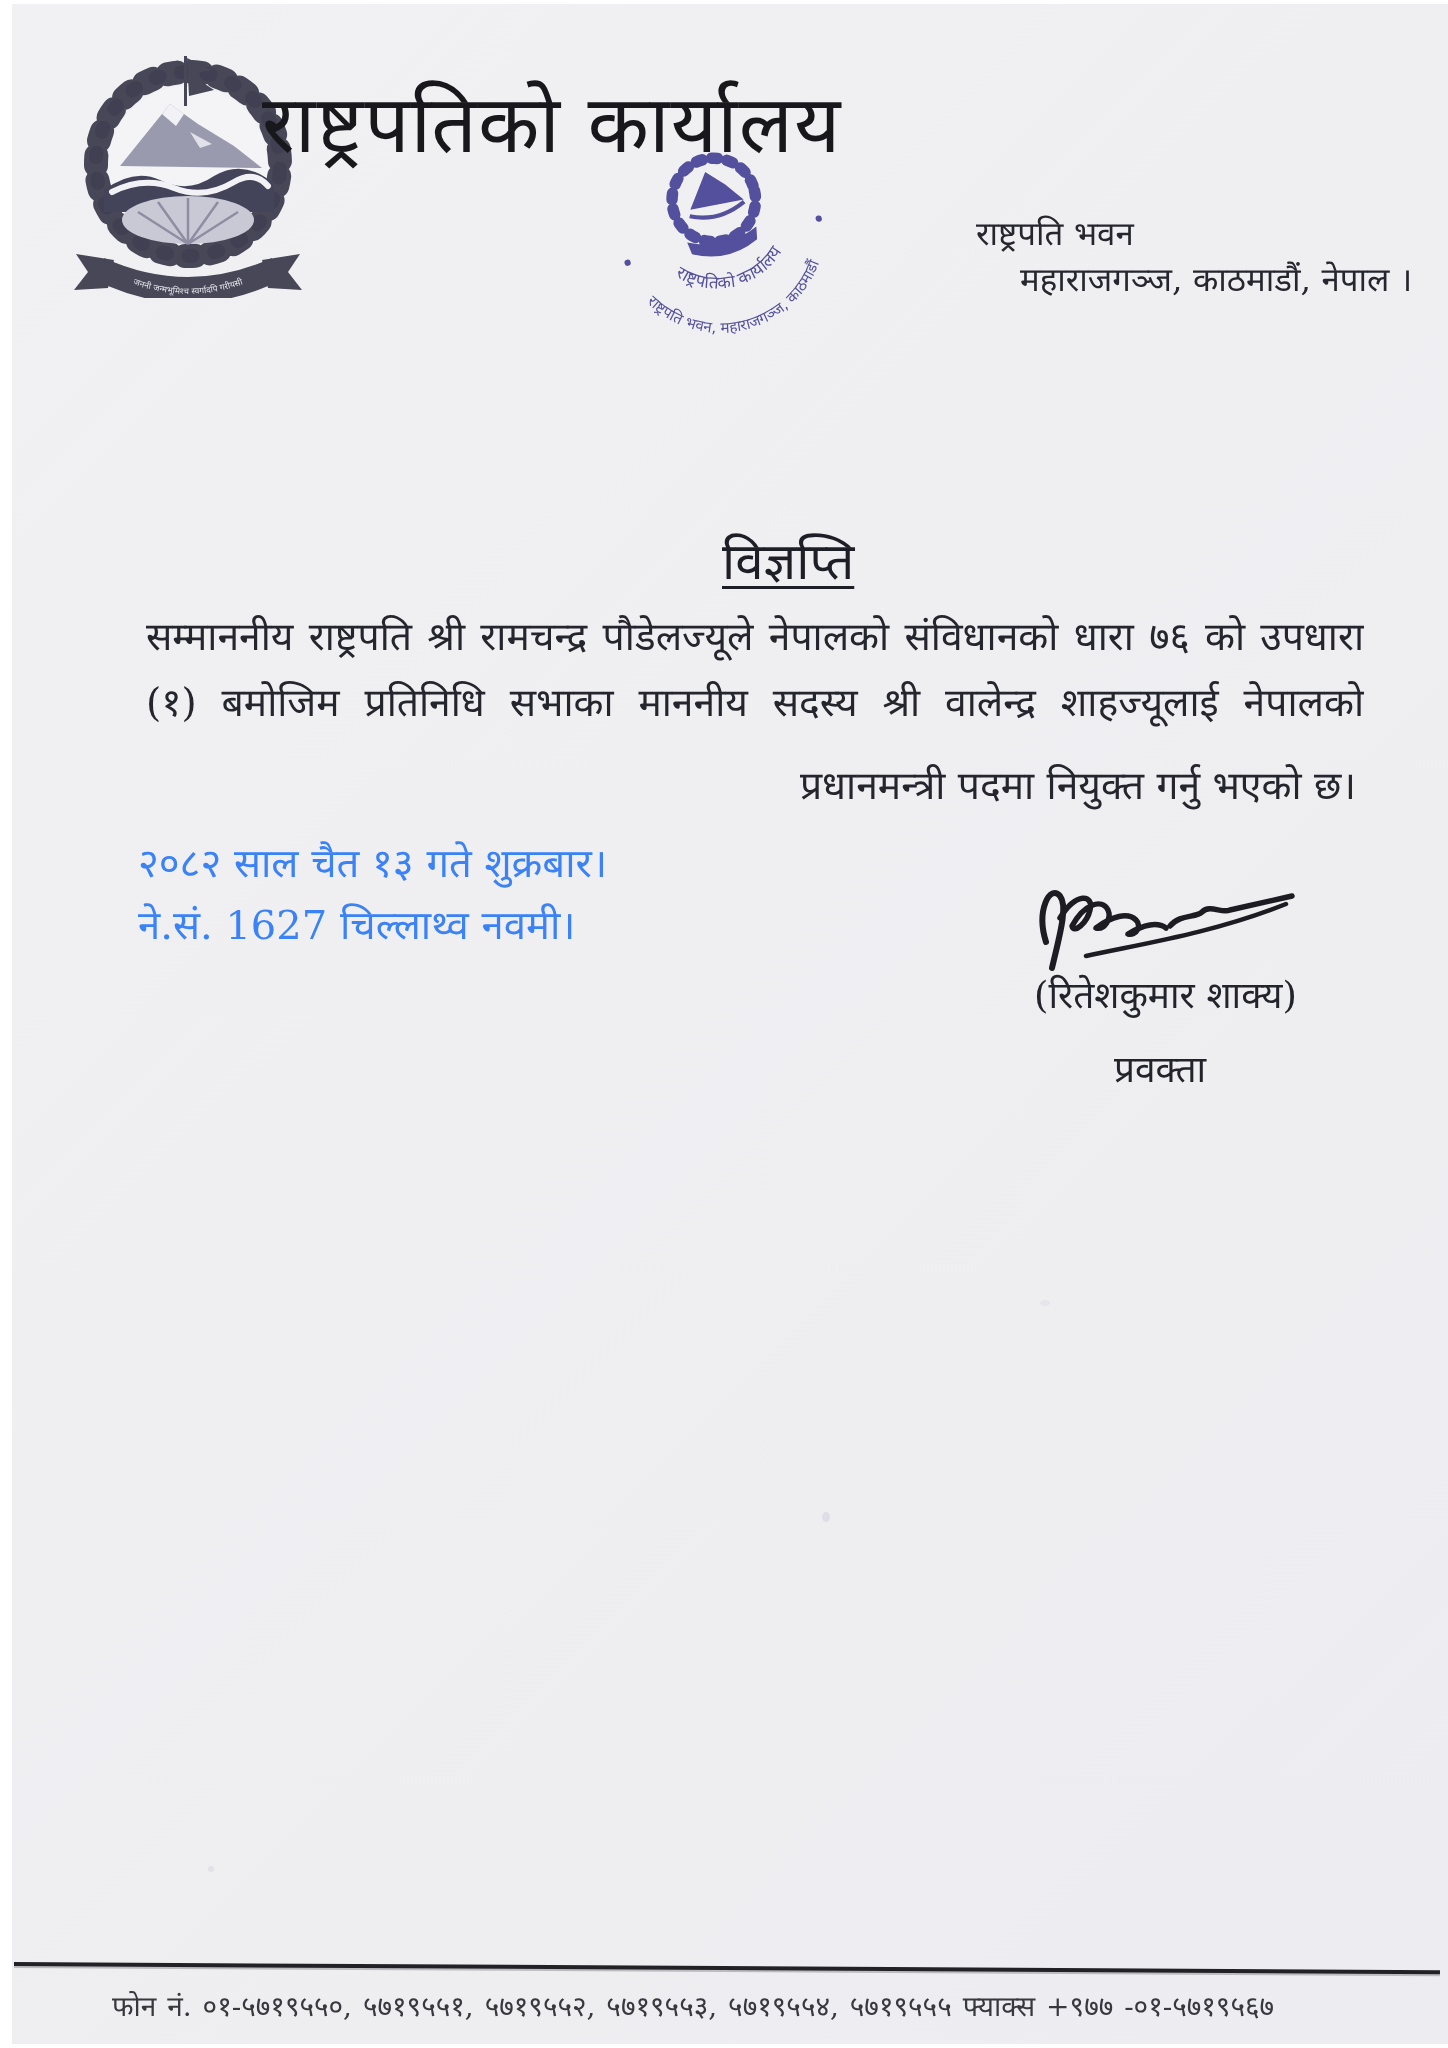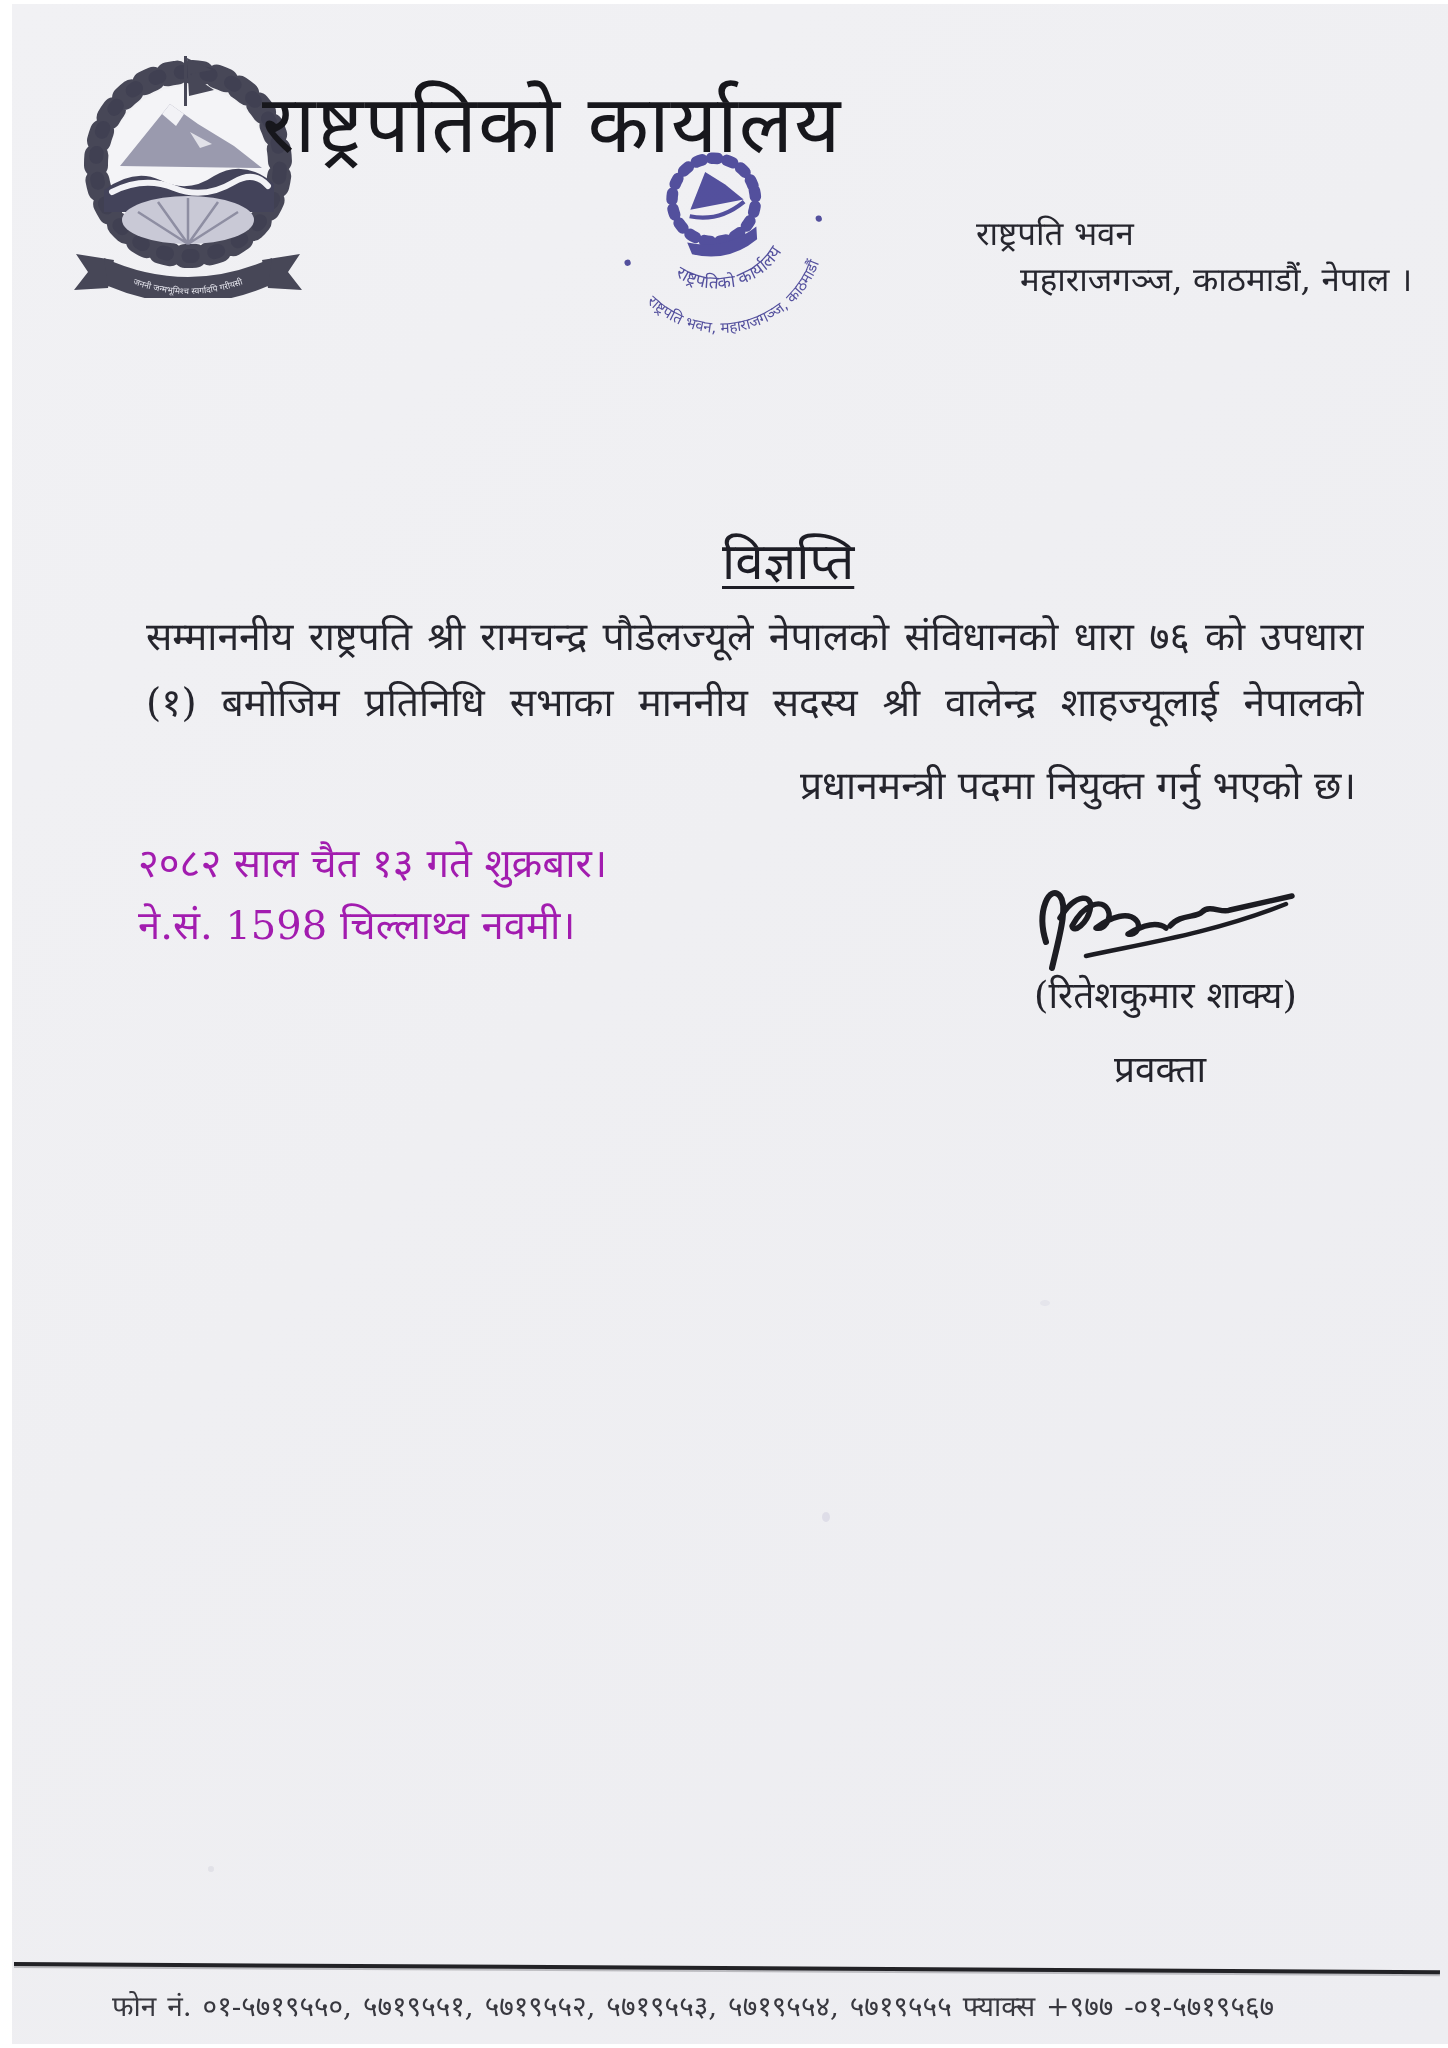"२०८२ साल चैत १३ गते" .dateline { color: #a21caf -> #3b82f6 }
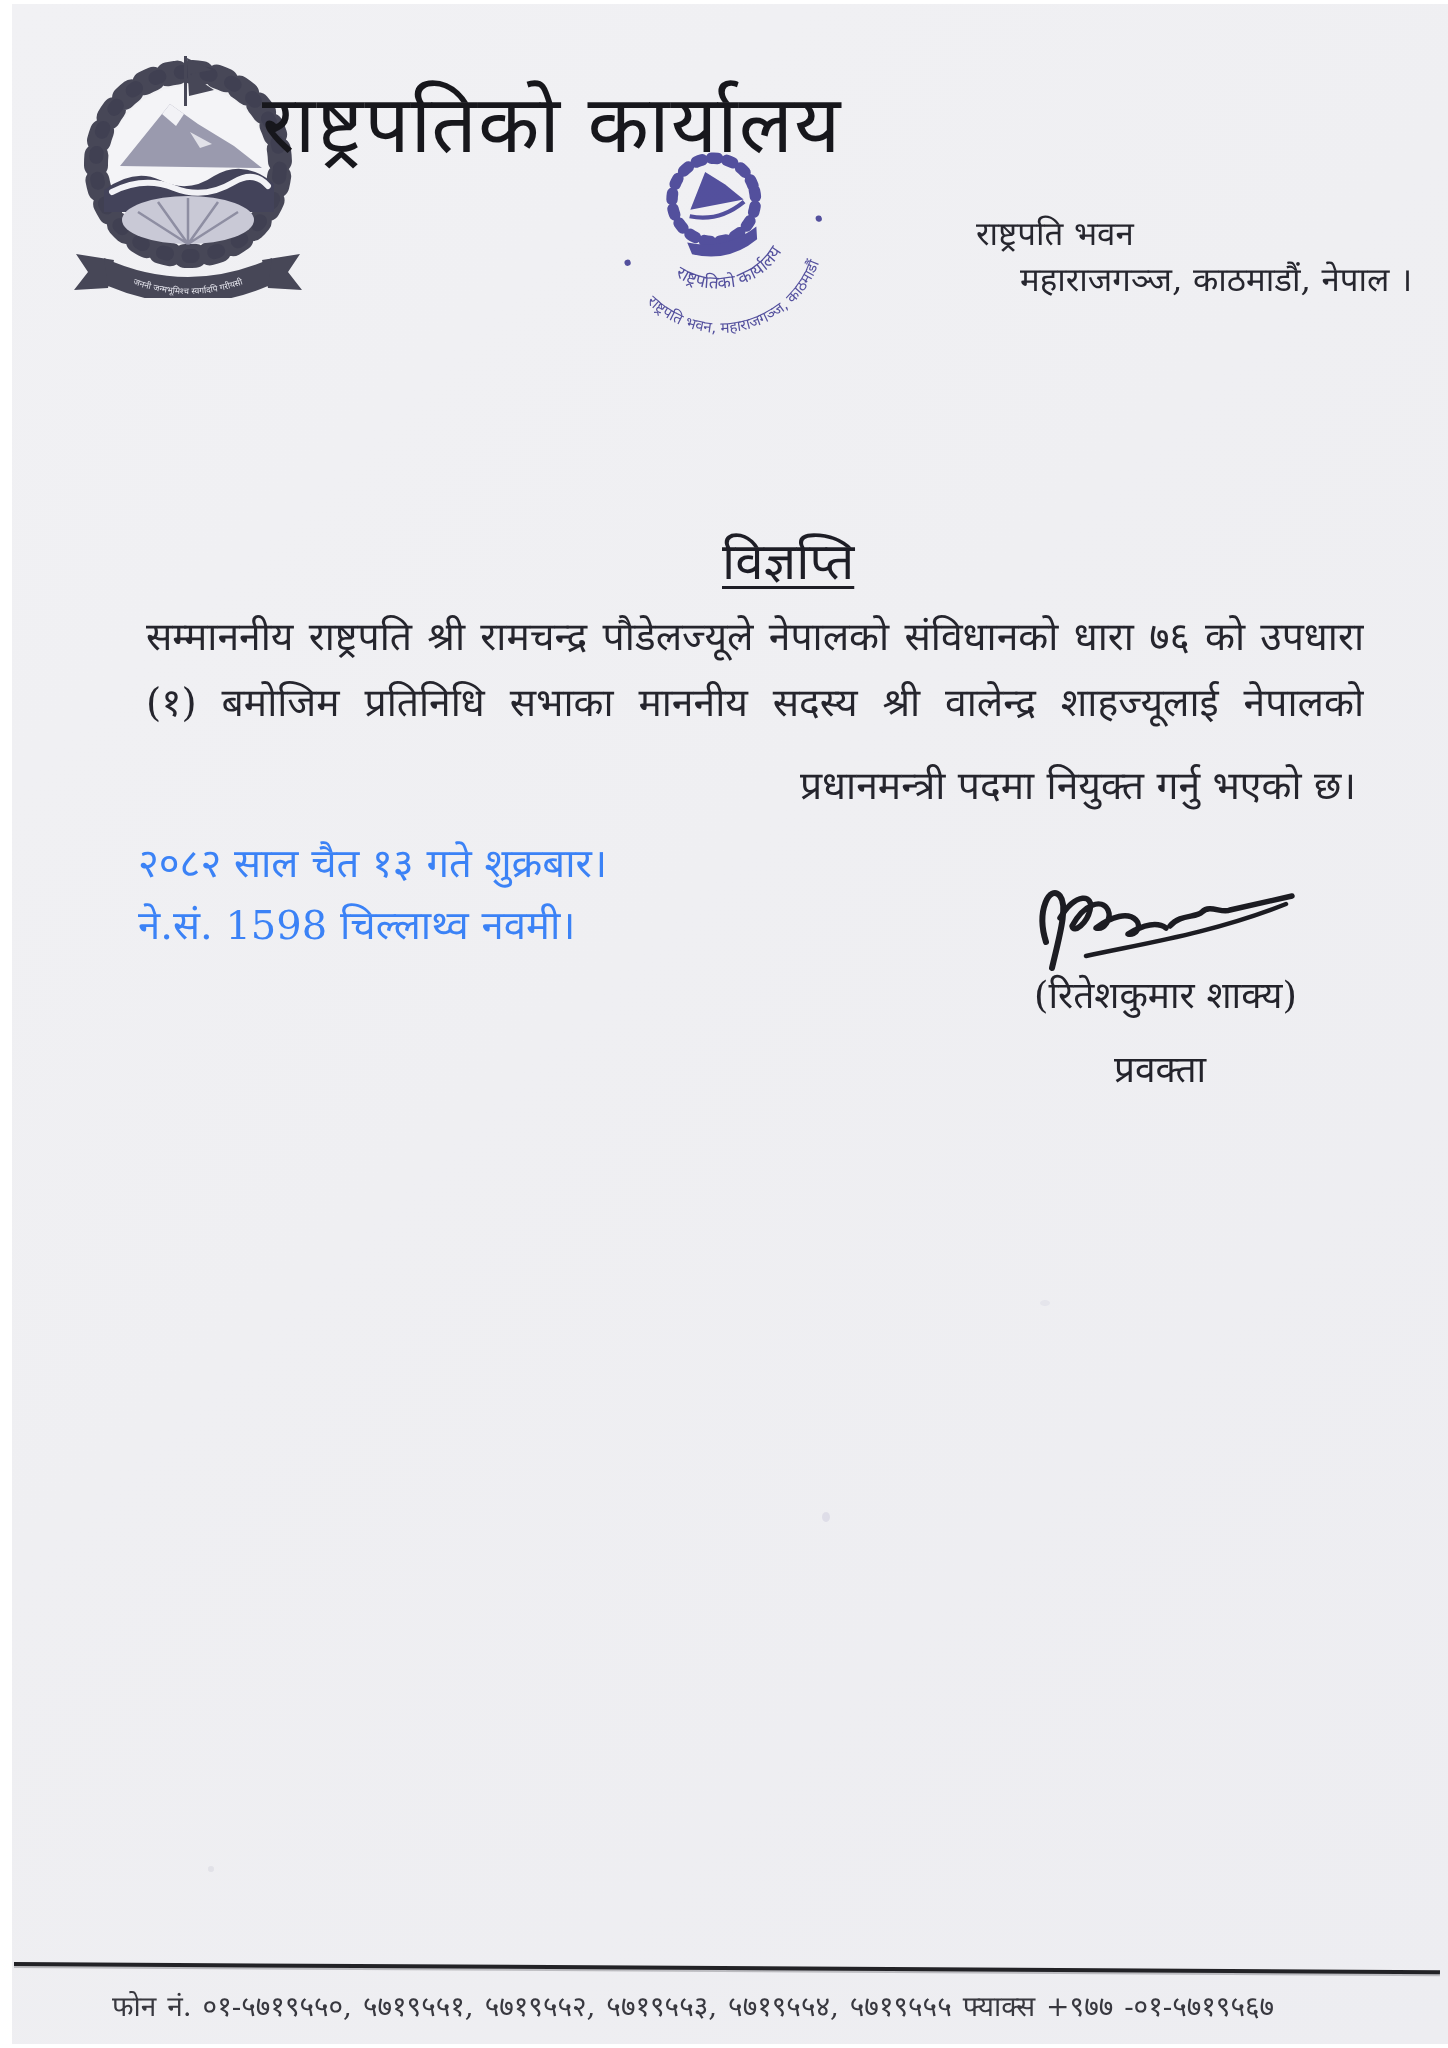"ने.सं. 1598 चिल्लाथ्व नवमी।" div.abs { text: 1598 -> 1627 }
